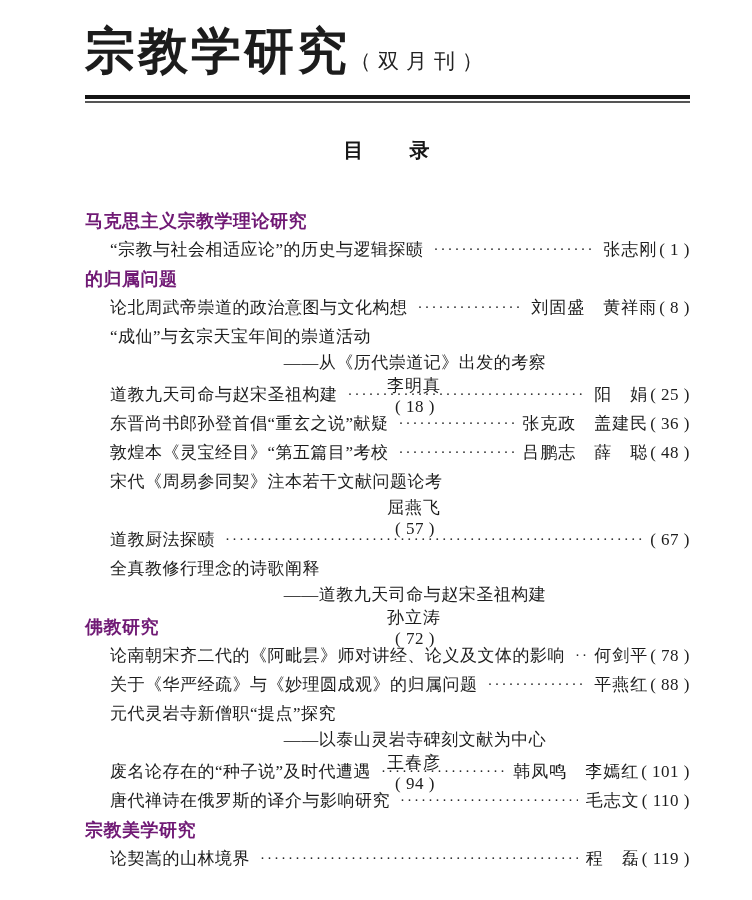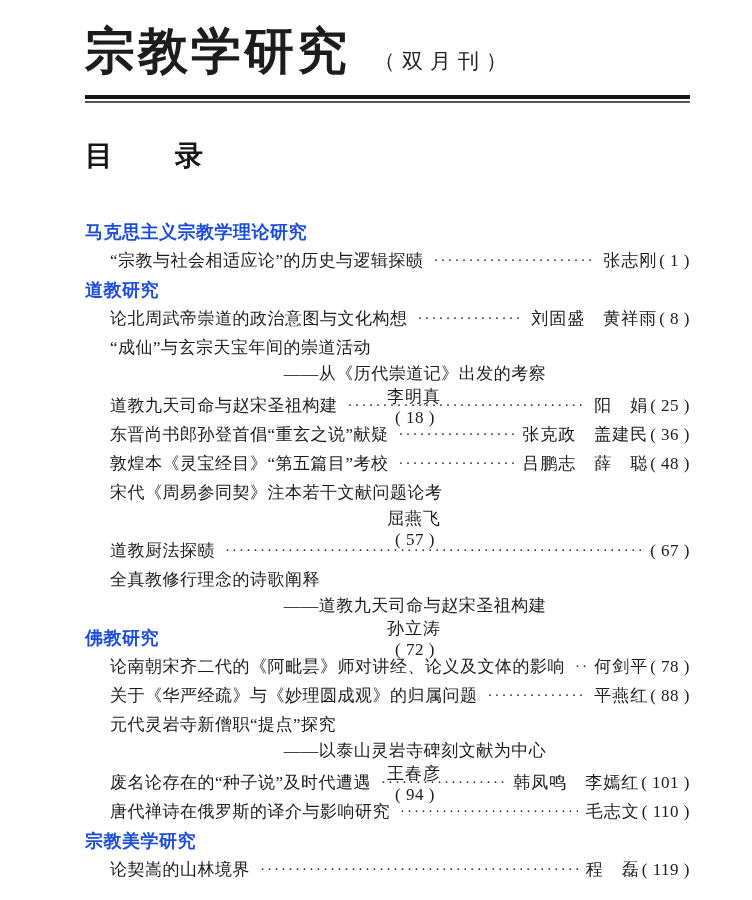"宗教学研究" .masthead { gap: 24px -> 0 }
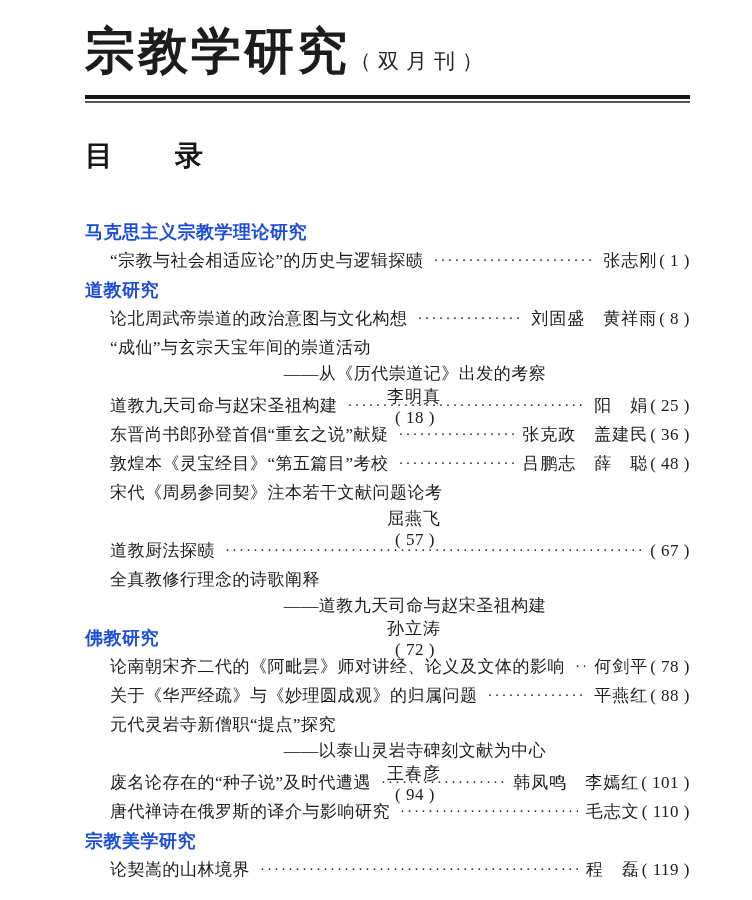"目 录" .toc-title { font-size: 28px -> 20px; text-align: left -> center }
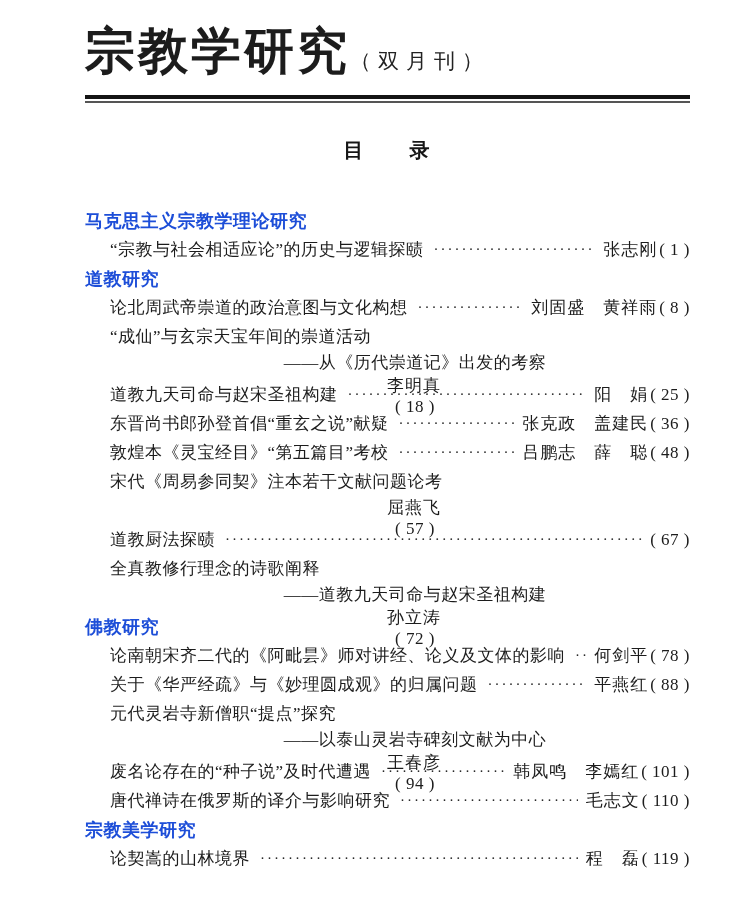"马克思主义宗教学理论研究" .section-heading { color: #1d4ed8 -> #701a75 }
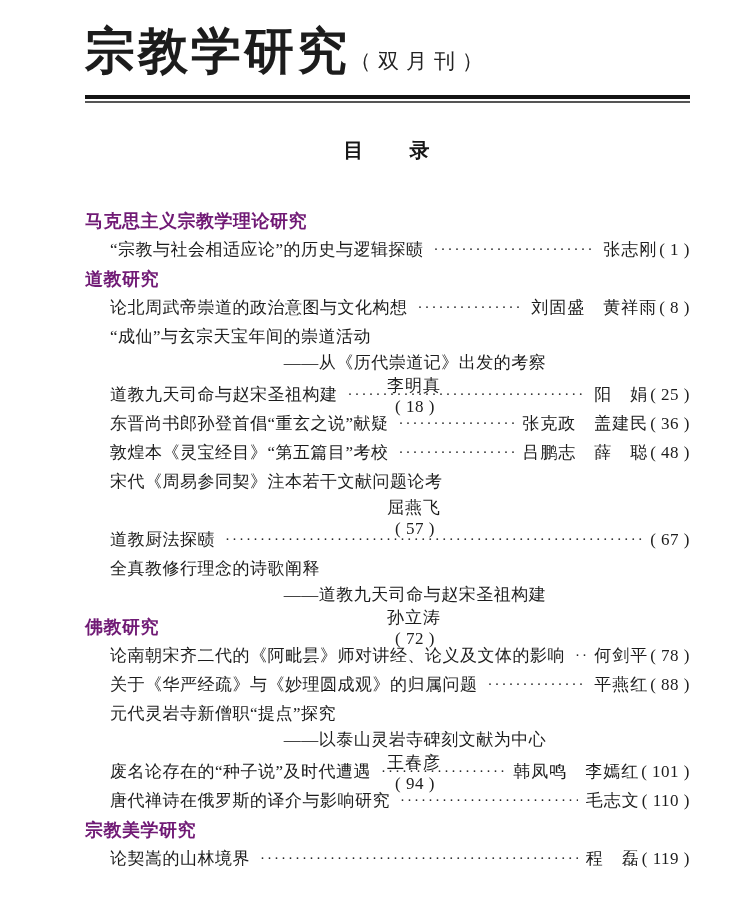"道教研究" div.row { text: 道教研究 -> 的归属问题 }
